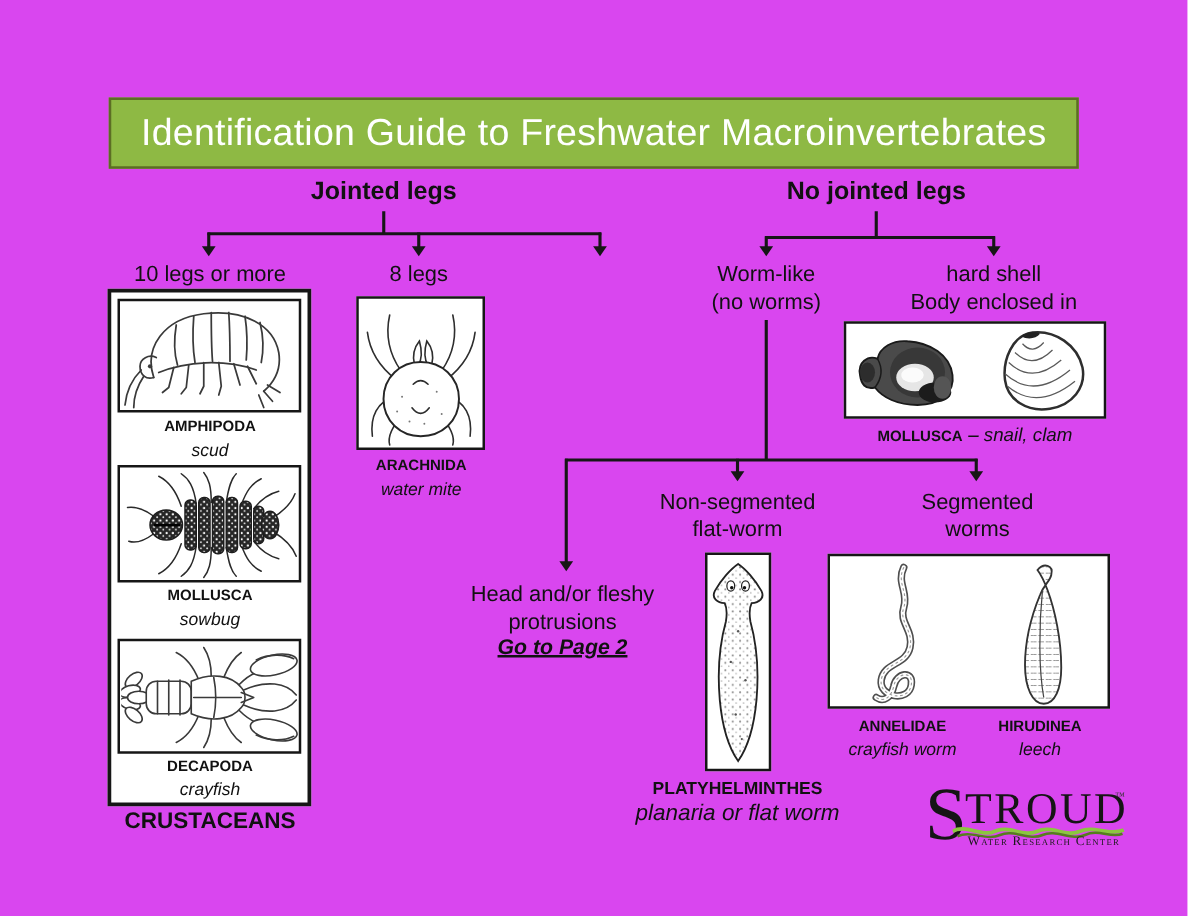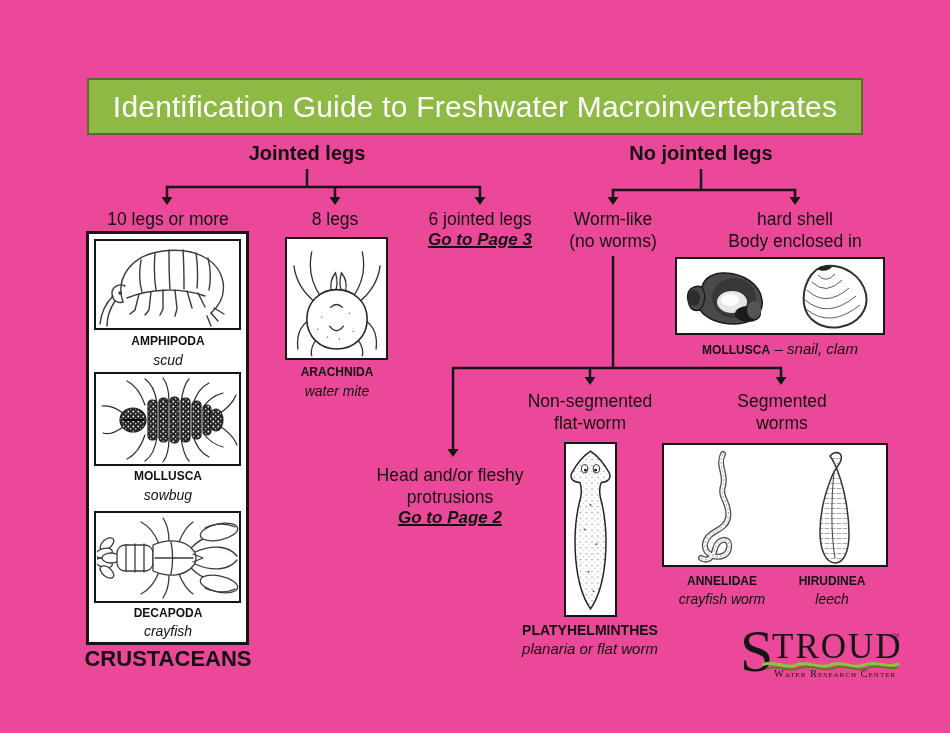"Identification Guide to Freshwater" .page { background: #ec4899 -> #d946ef }
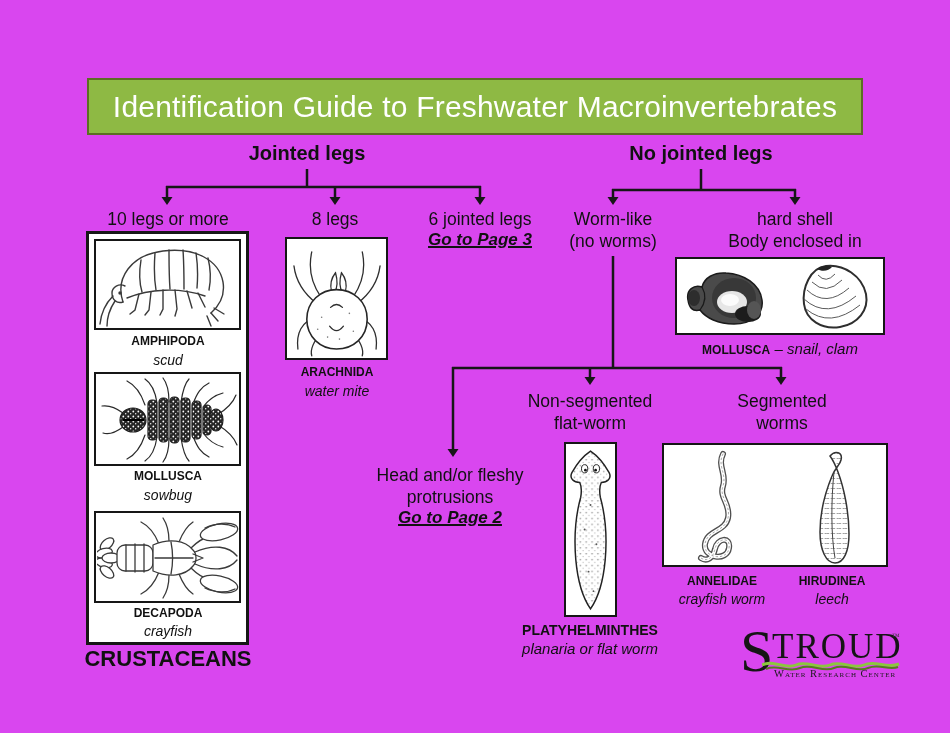"6 jointed legs" div.ctr { html: <div> <div>6 jointed legs</div> <div>Go to Page 3</div> </div> -> none }
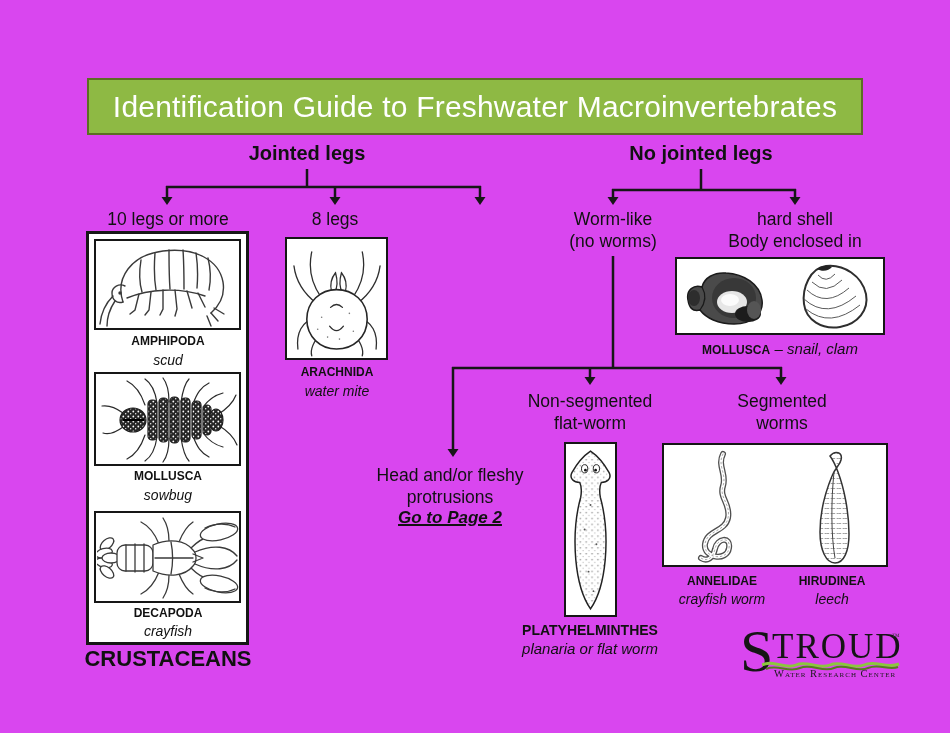"CRUSTACEANS" .group-label { font-size: 22px -> 18px }
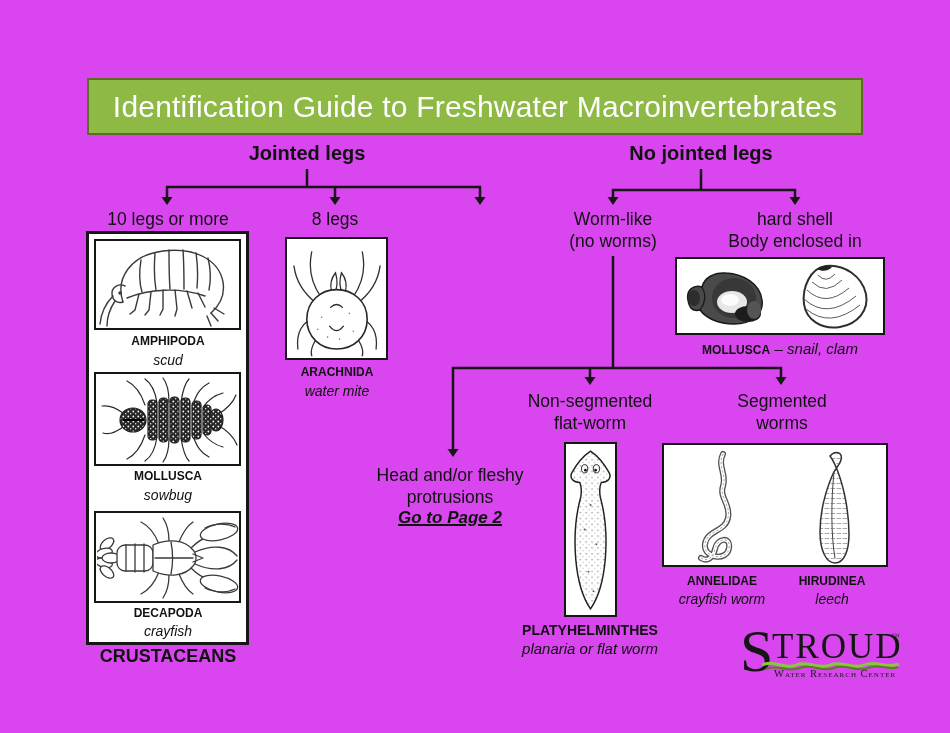"planaria or flat worm" div.ctr { font-size: 15px -> 18px }
